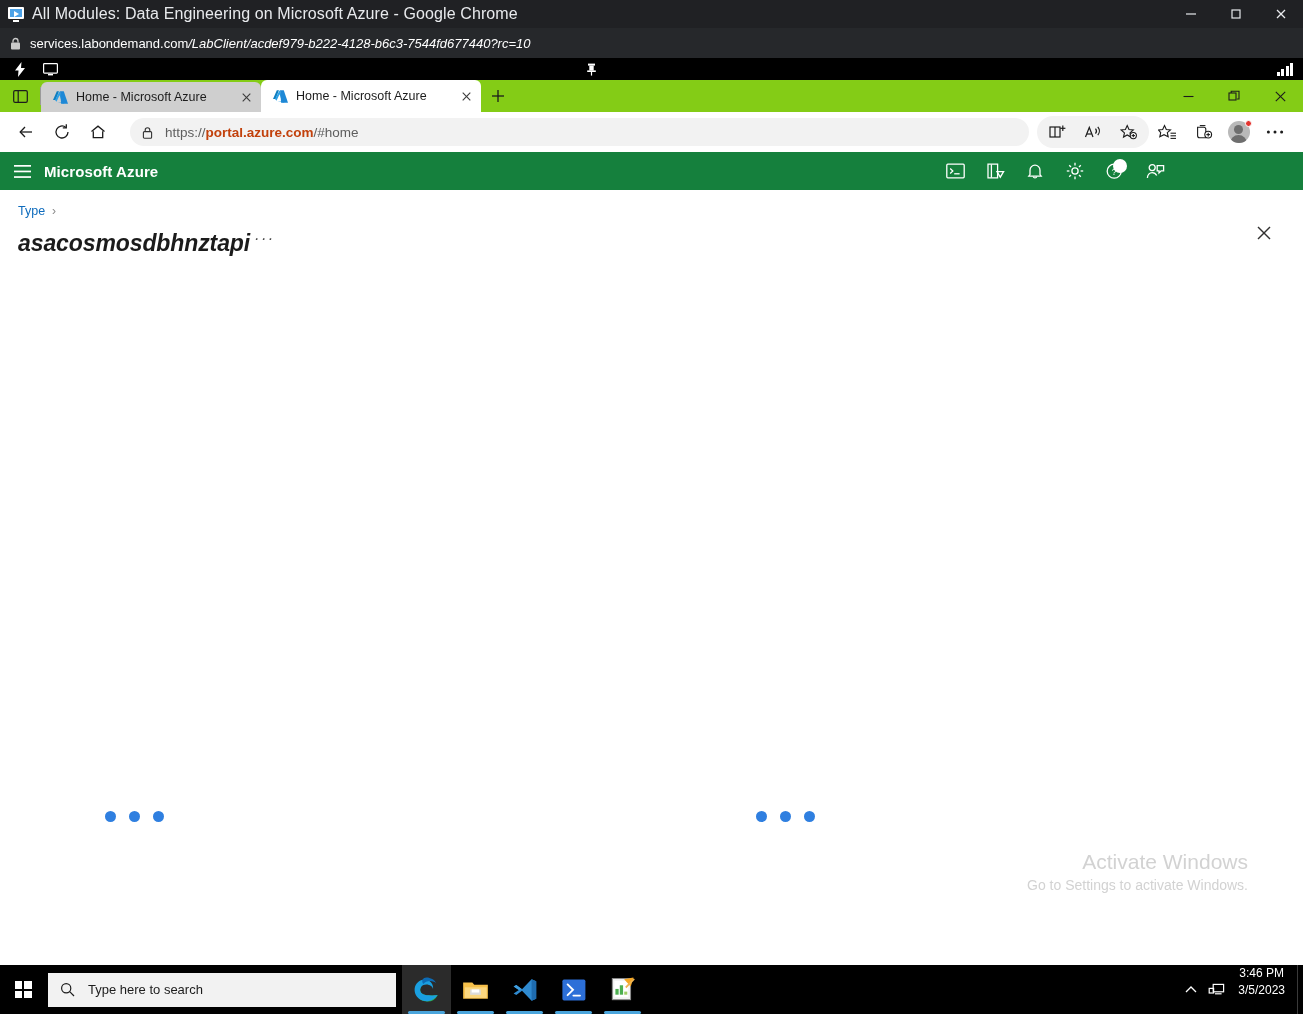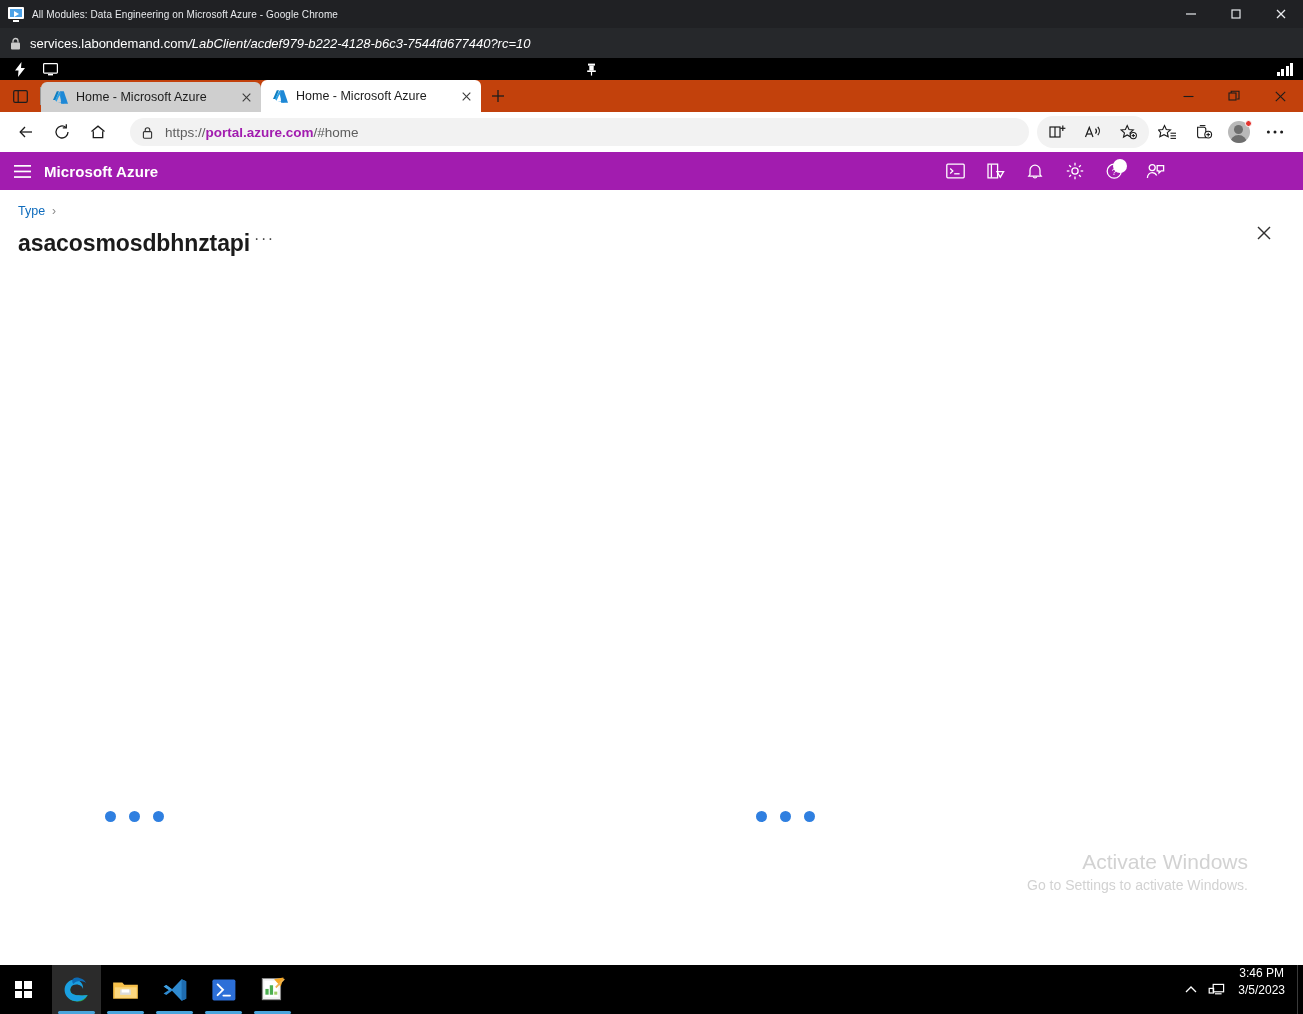"All Modules: Data Engineering on" .chrome-title { font-size: 10px -> 16px }
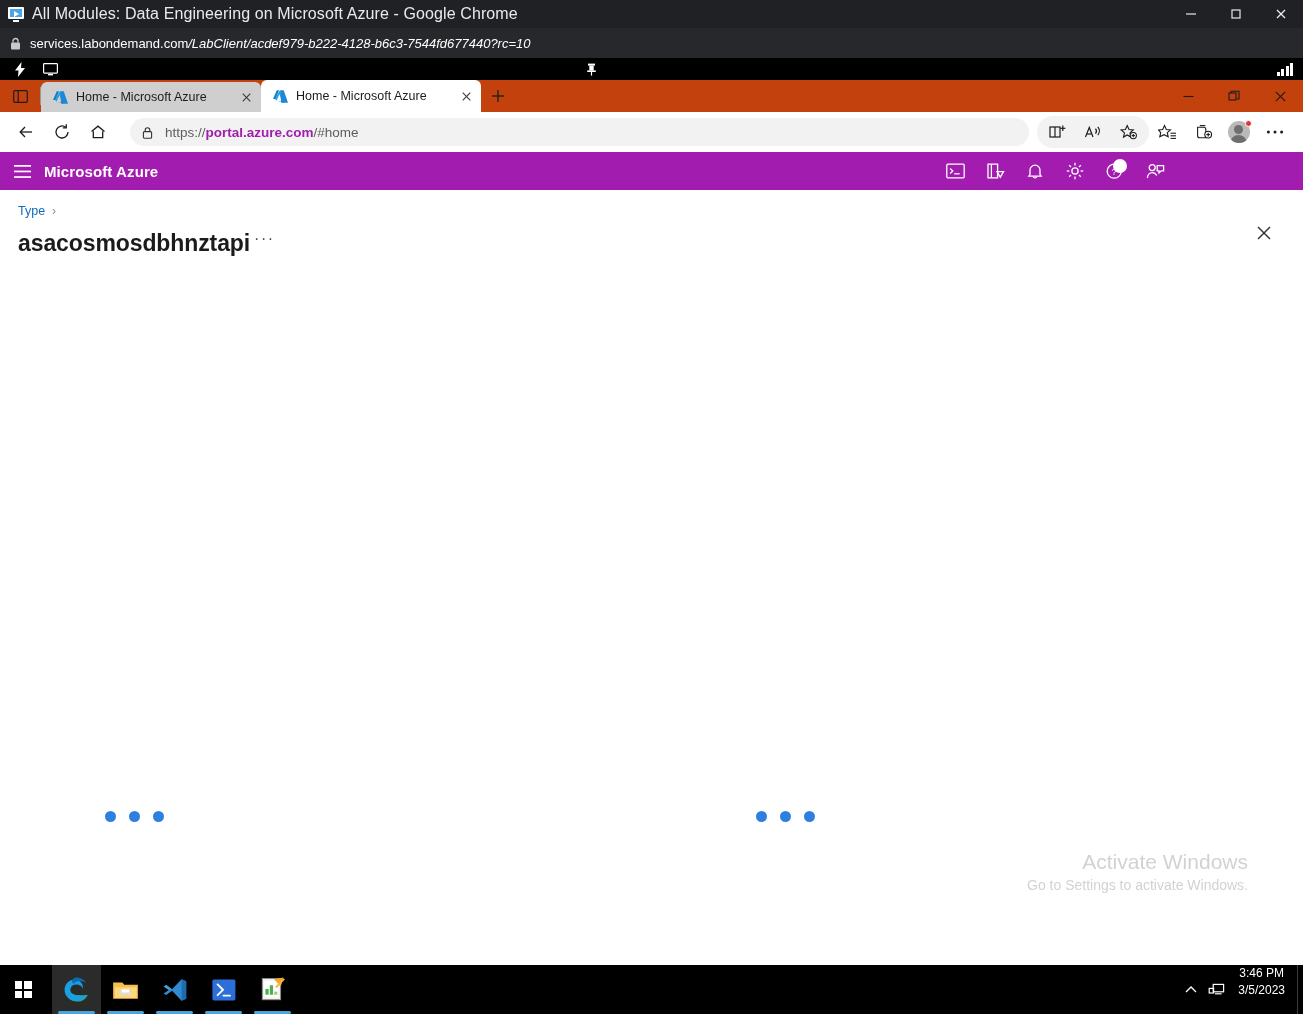"Home - Microsoft Azure" .edge-tabstrip { background: #c2410c -> #84cc16 }
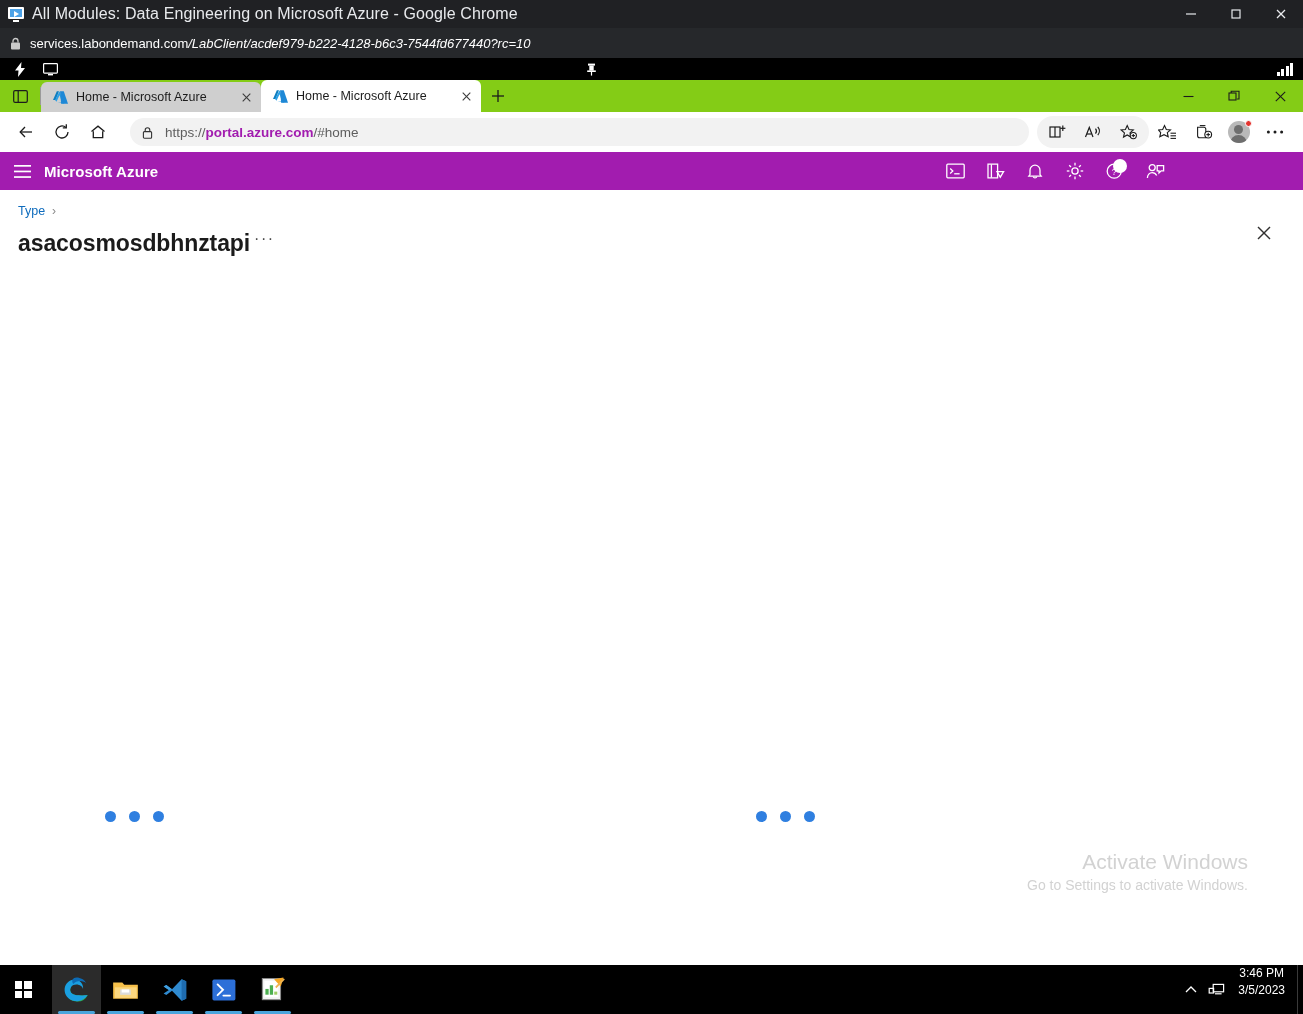"portal.azure.com" .omnibox .txt b { color: #a21caf -> #c2410c }
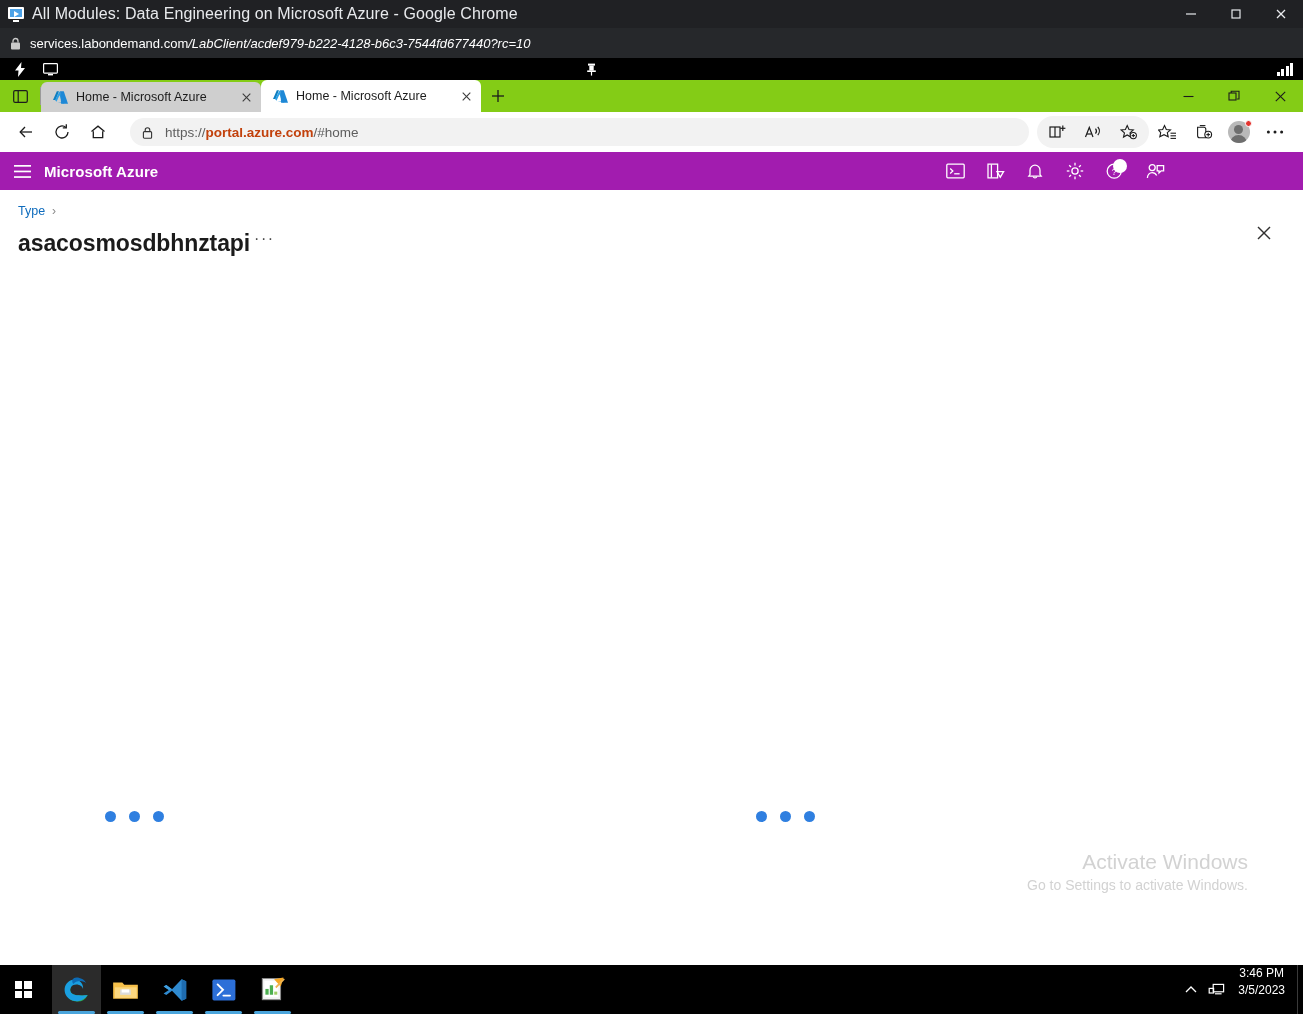"Microsoft Azure" .az-header { background: #a21caf -> #15803d }
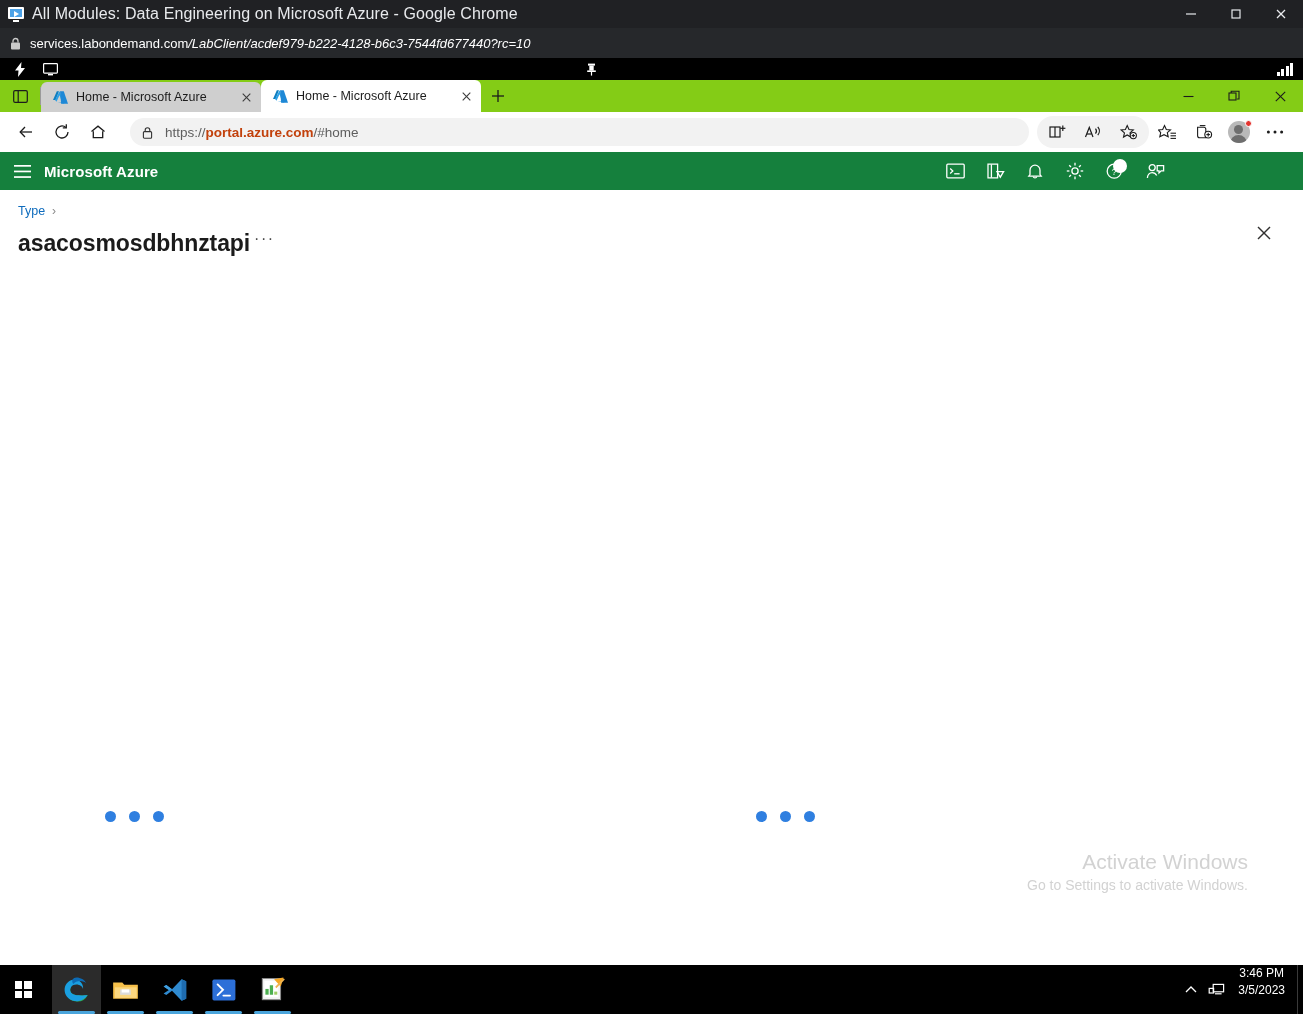"asacosmosdbhnztapi" .page-title-row { font-style: none -> italic }
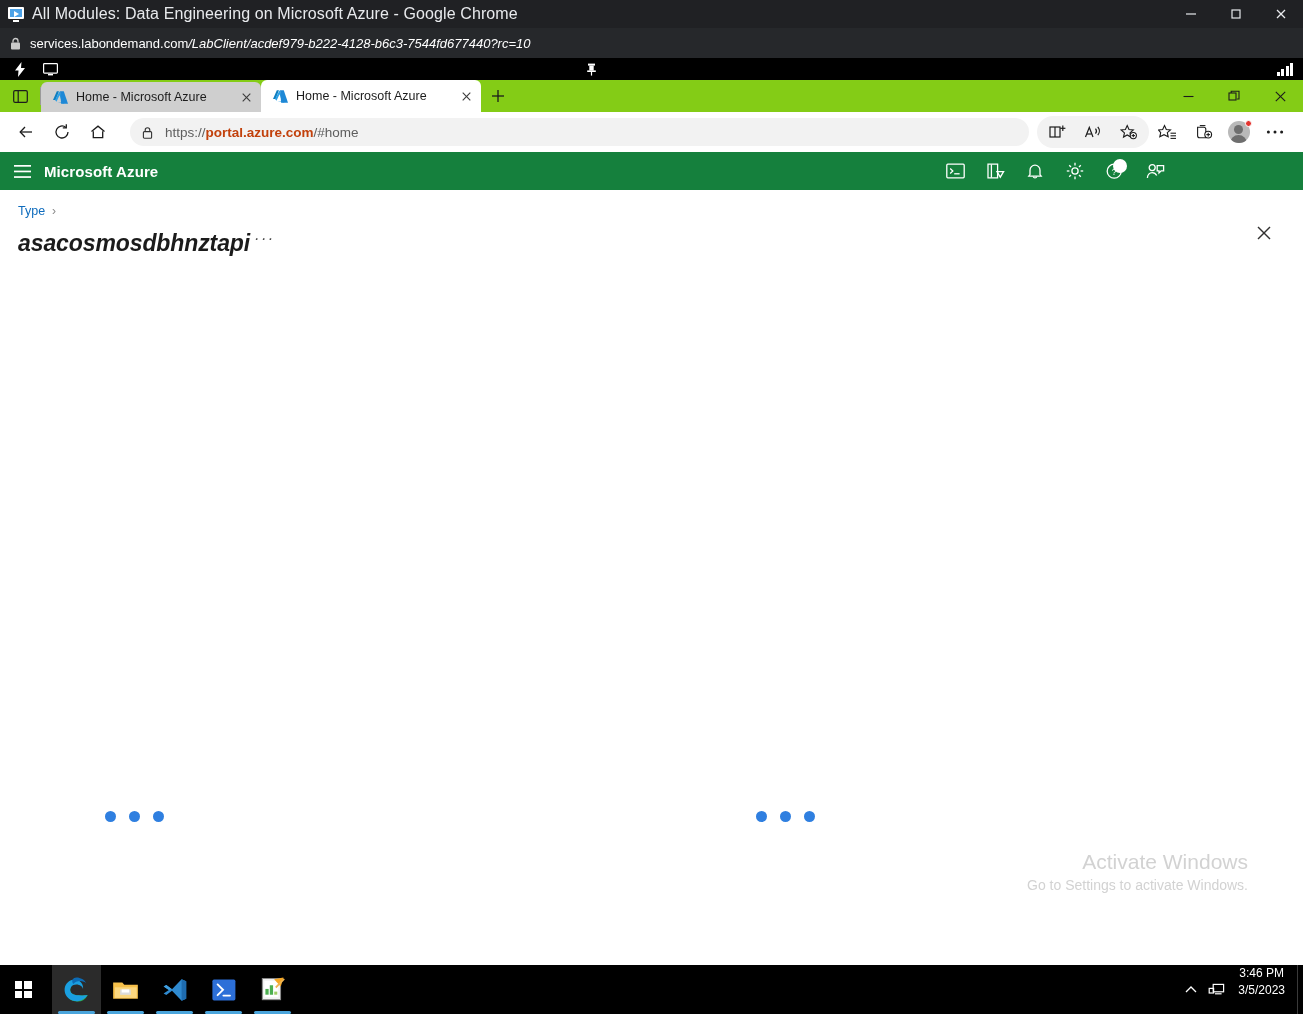"Type here to search" div.tb-search { html: none -> <div> <span> <svg> <circle></circle> <line></line> </svg> </span> <span>Type here to search</span> </div> }
